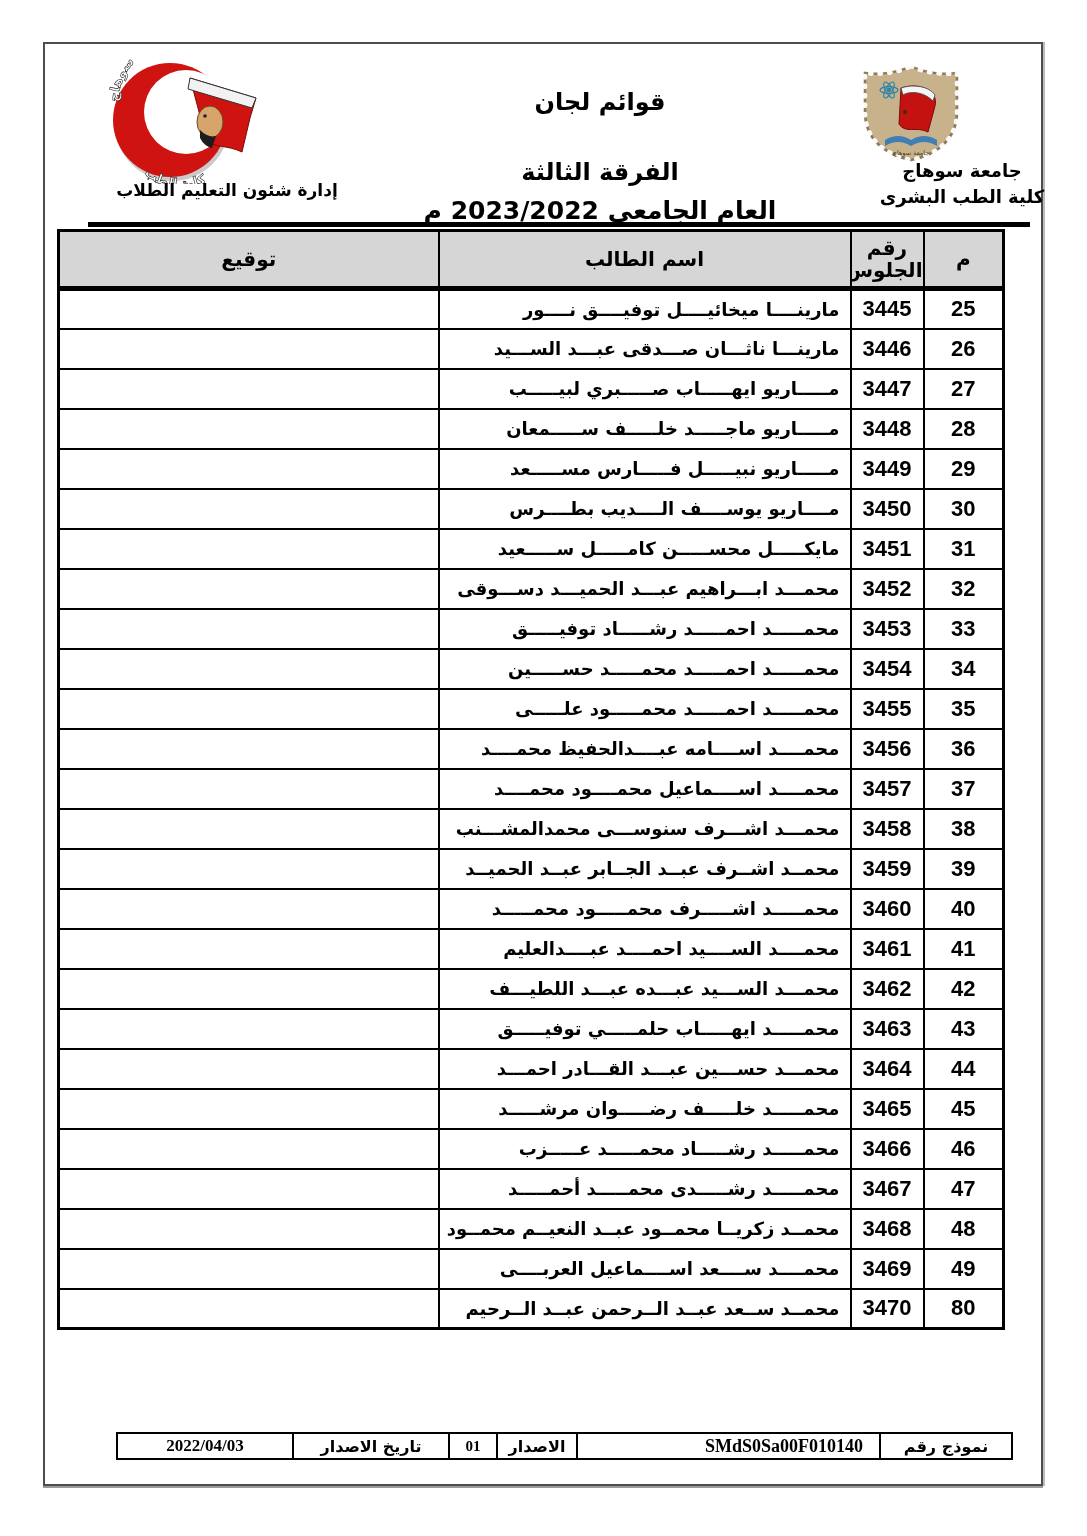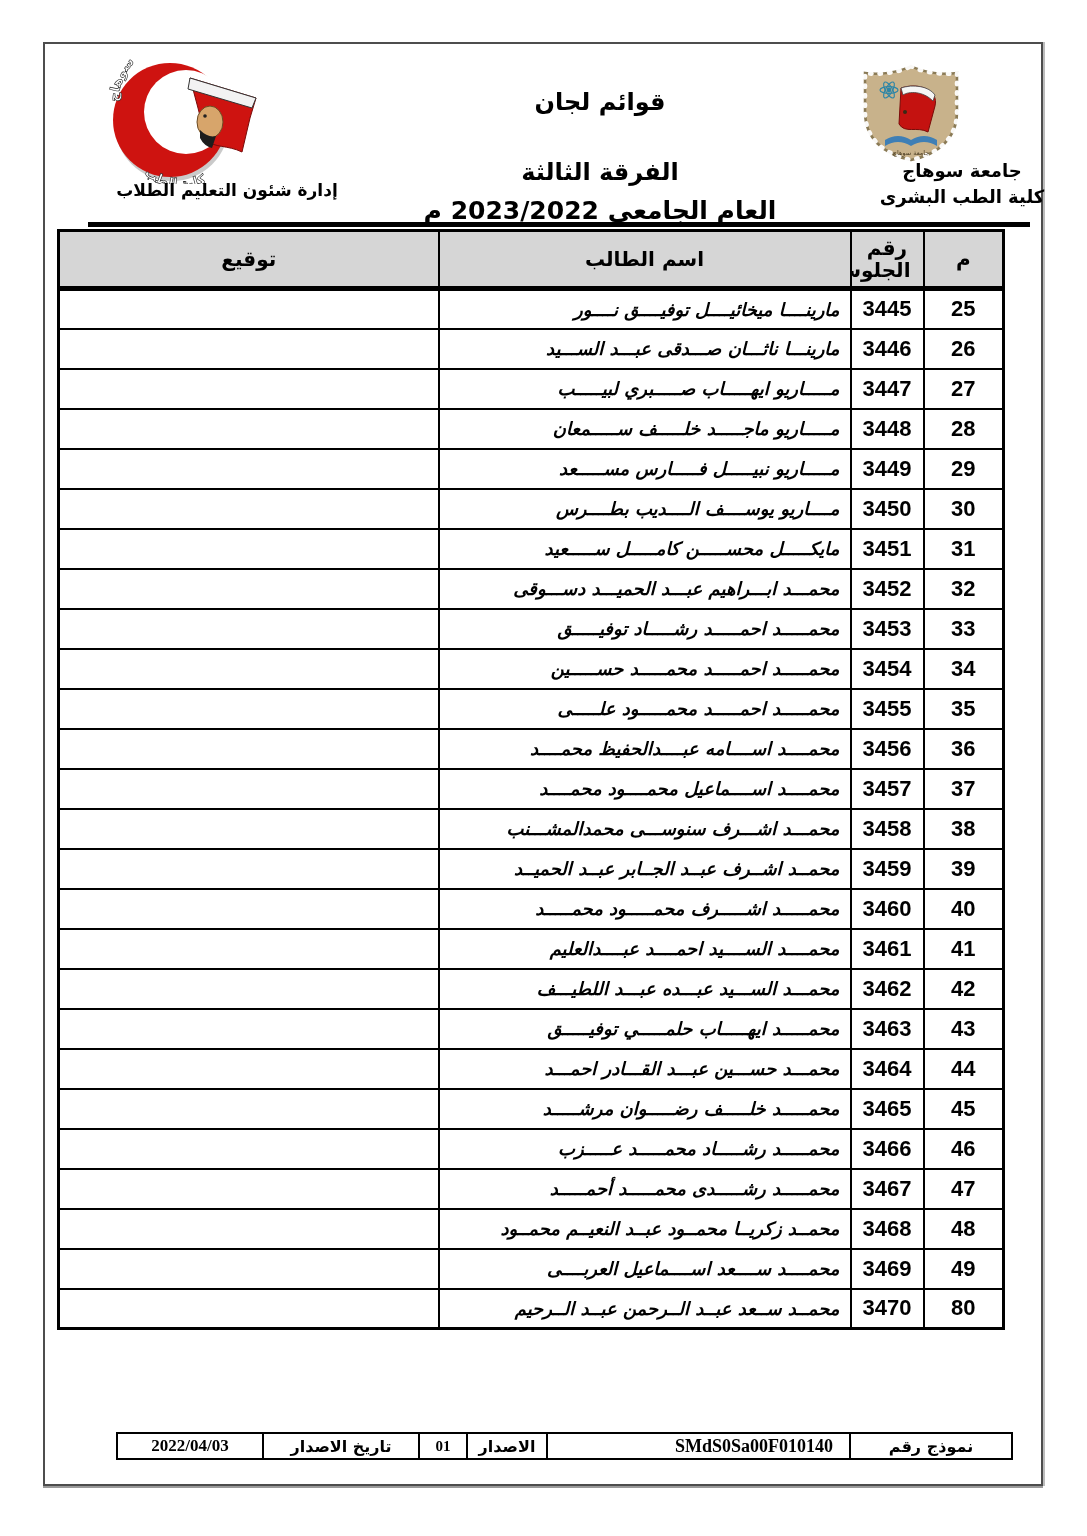"رقم" th.th-seat { padding: 2px 12px -> 2px 0 }
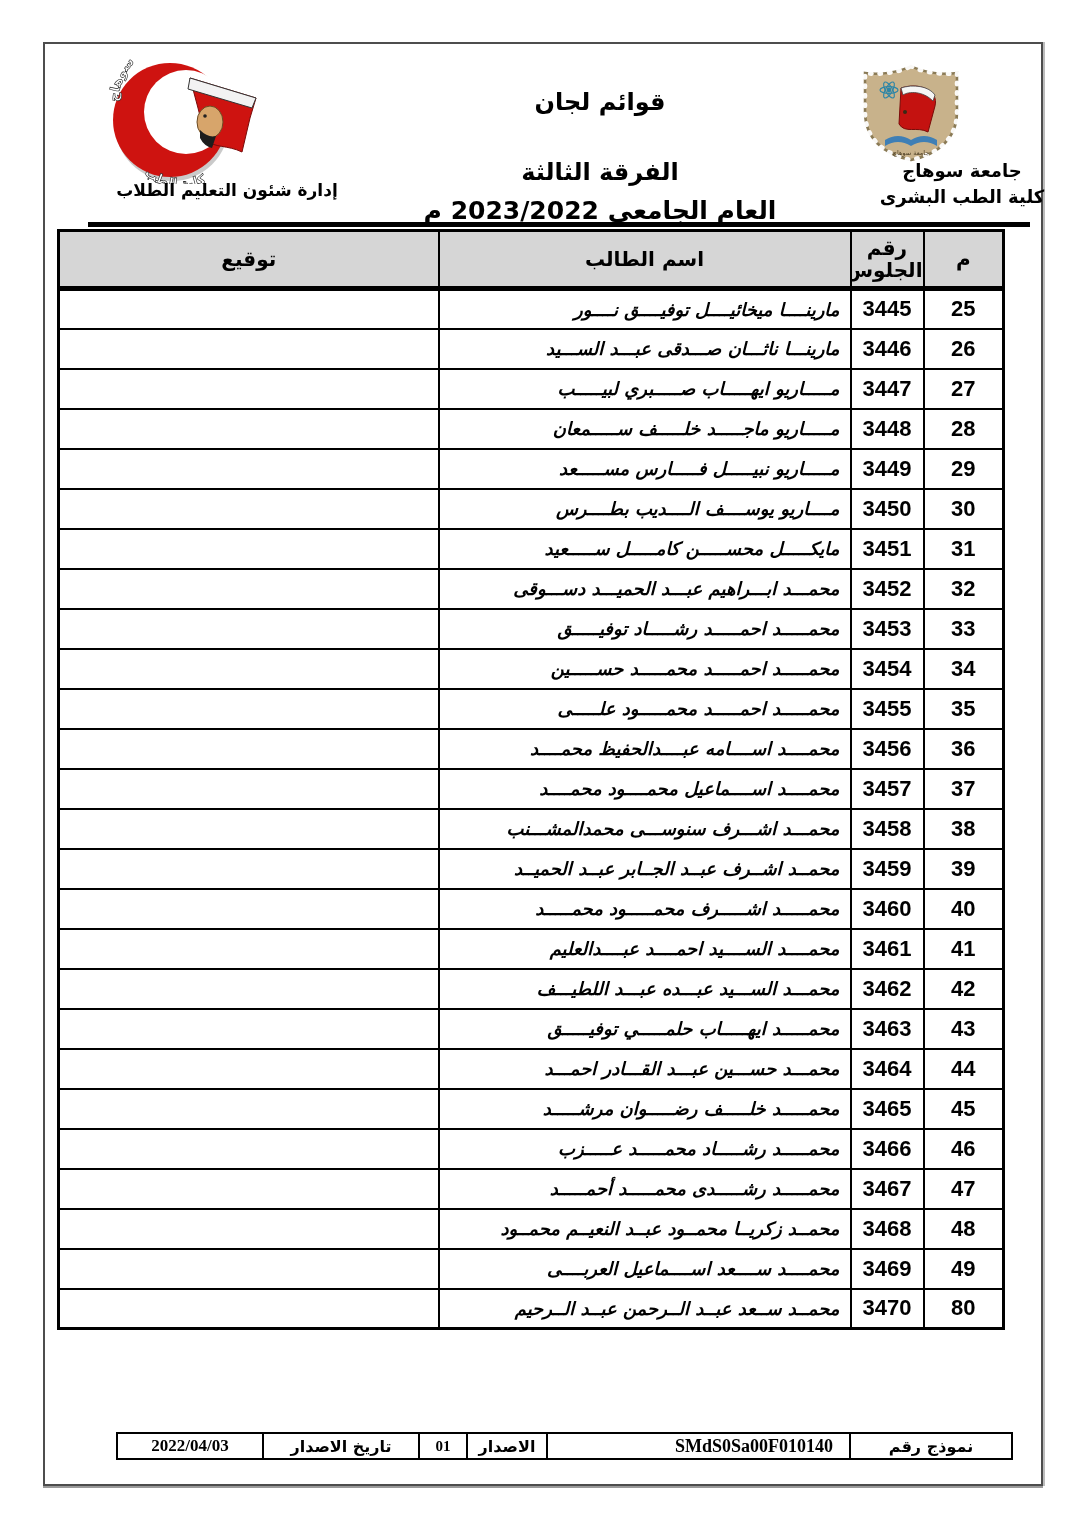"مارينــــا ميخائيــــل توفيــــق نــــور" .td-name { font-style: italic -> none }
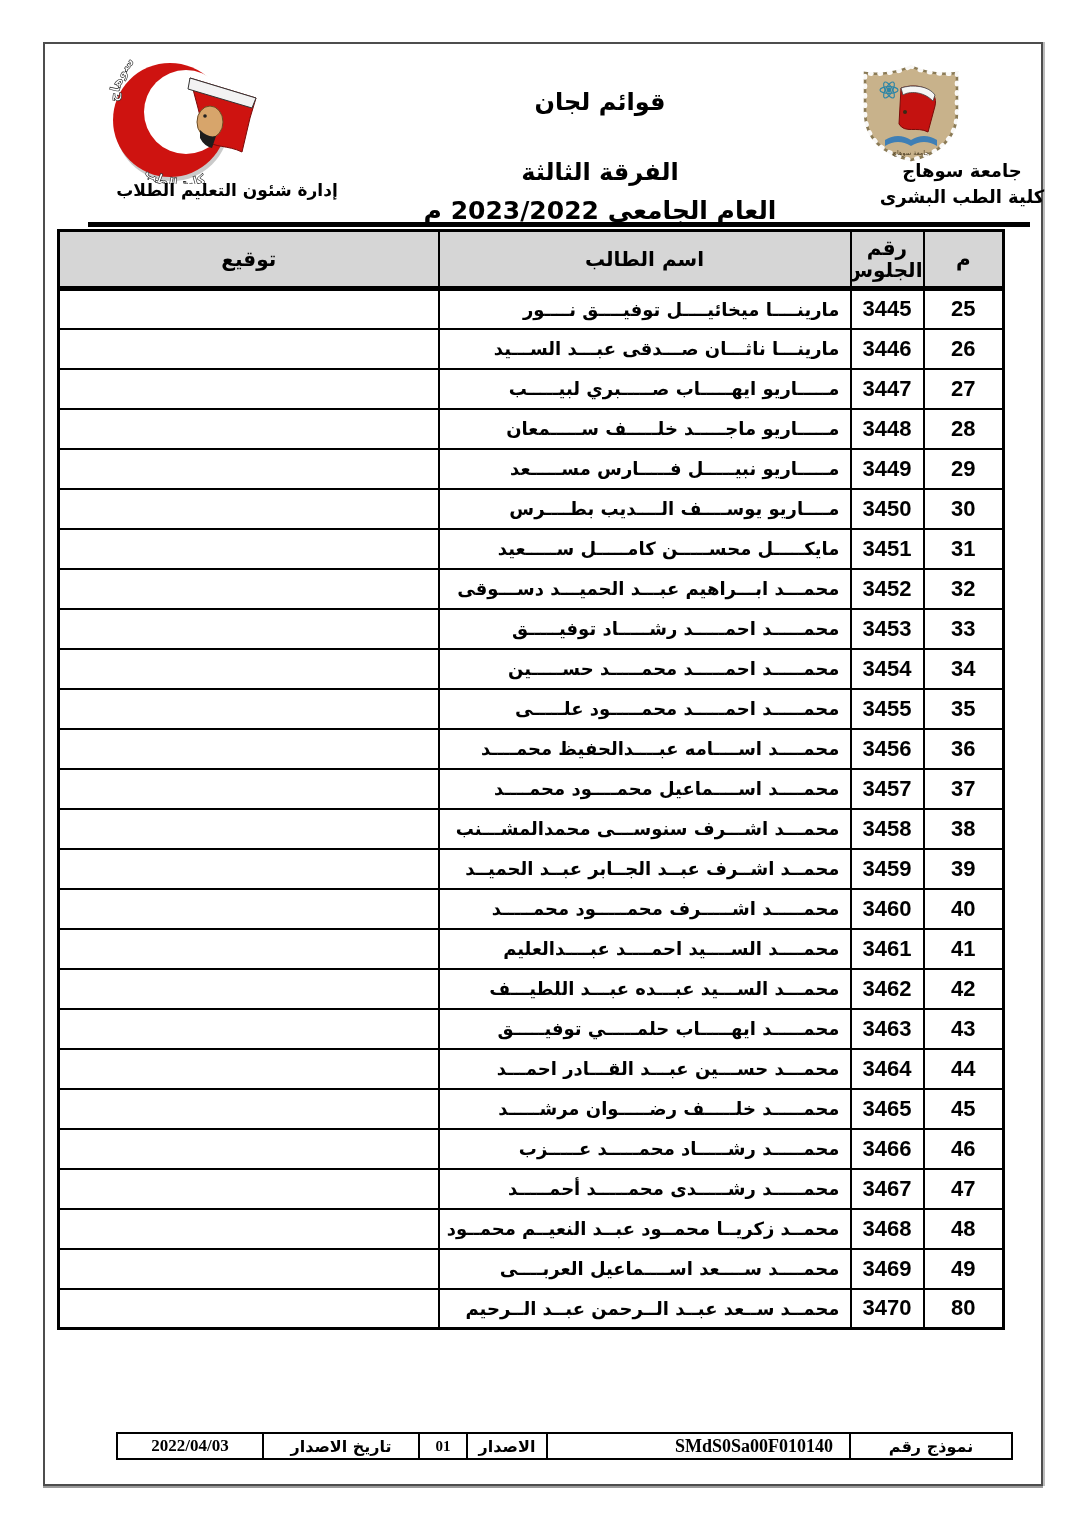"نموذج رقم" .fc-form-label { width: 162px -> 132px }
